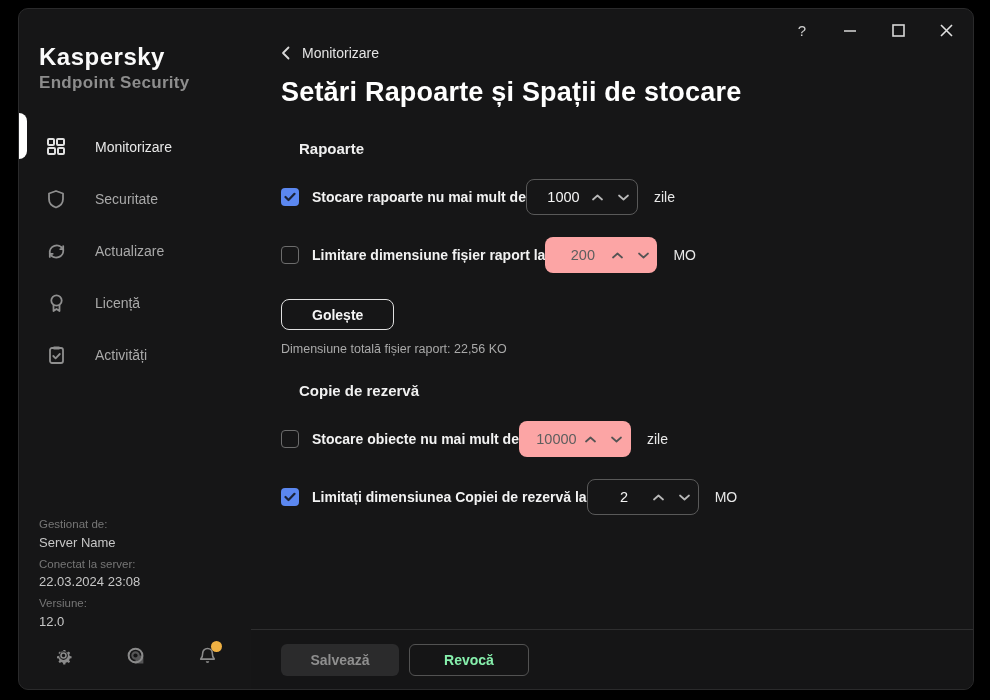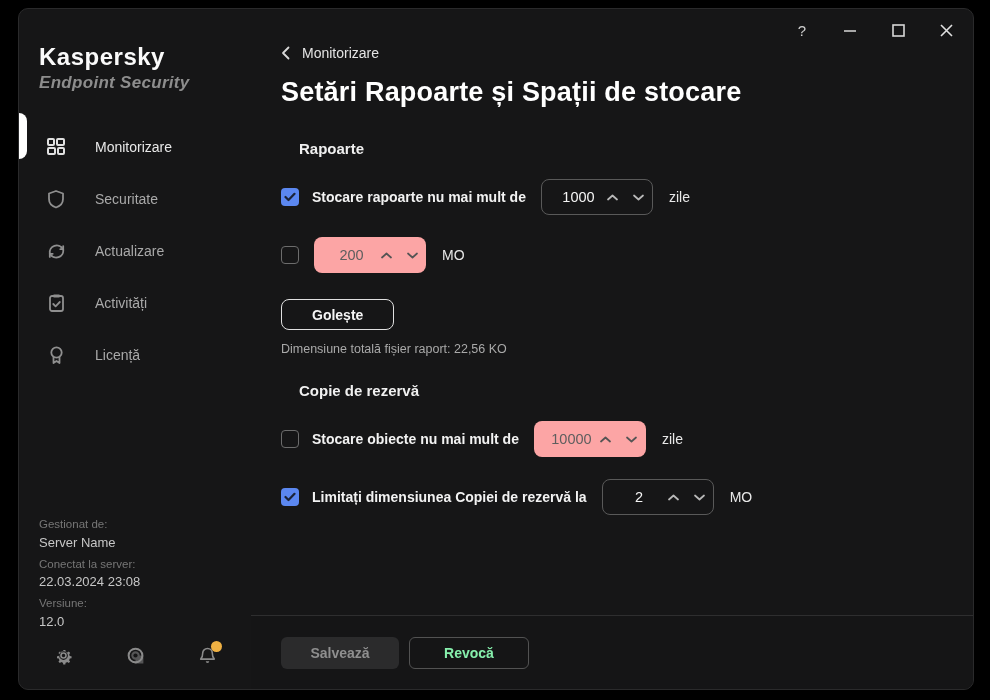"Endpoint Security" .brand-product { font-style: italic -> none }
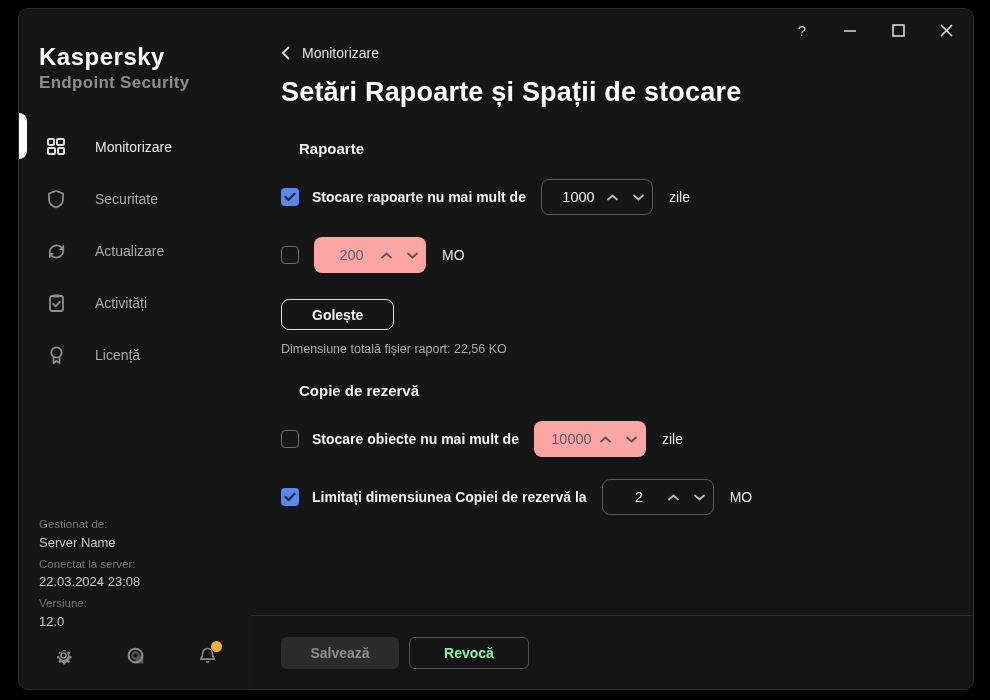"1000" .spinner { margin-left: 15px -> none }
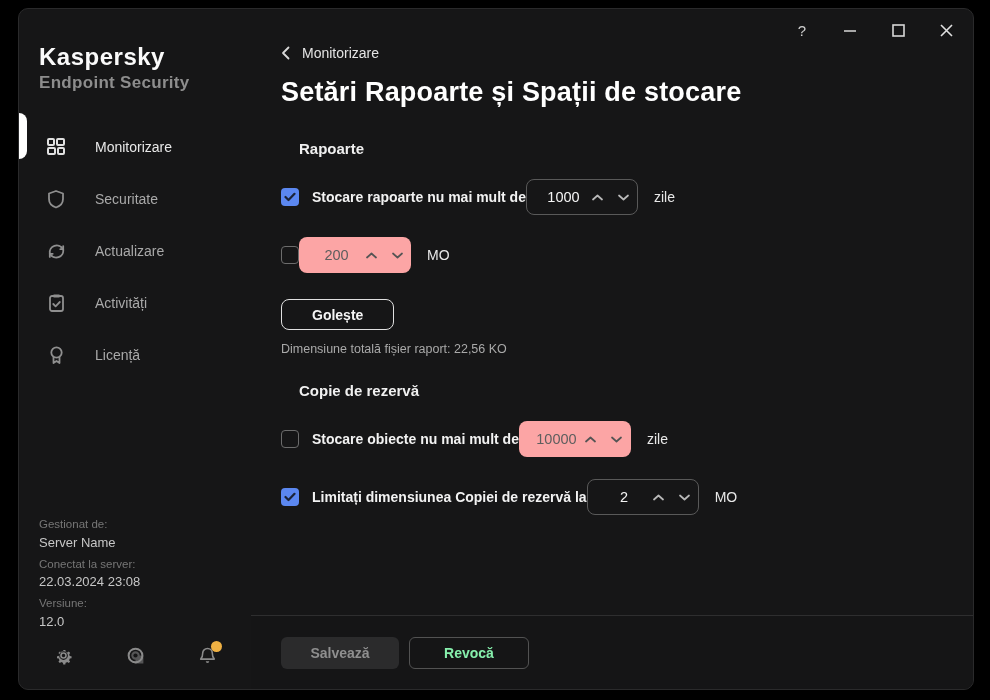"Limitare dimensiune fișier raport la" span.row-label { html: none -> <span>Limitare dimensiune fișier raport la</span> }
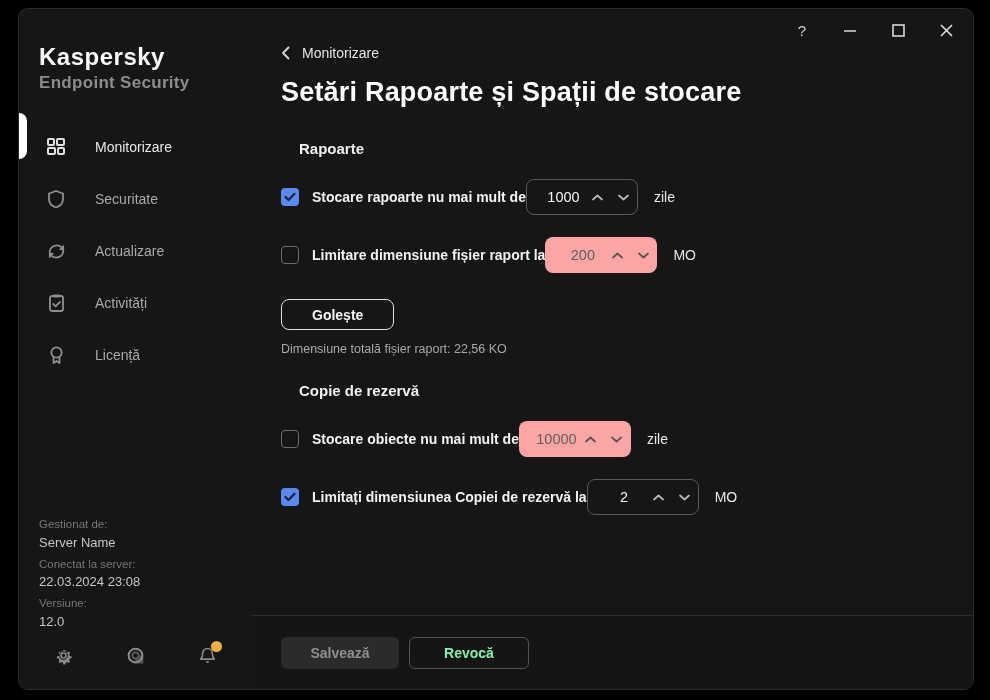"Activități" div.nav-item { order: before "Licență" -> after "Licență" }
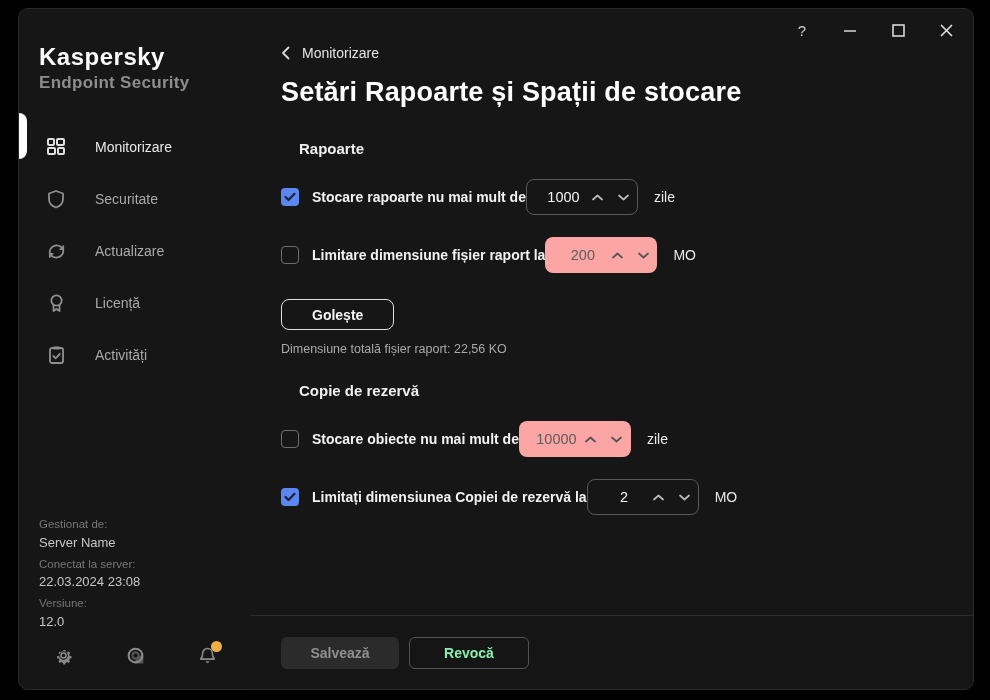"Salvează" .footer { height: 74px -> 60px }
